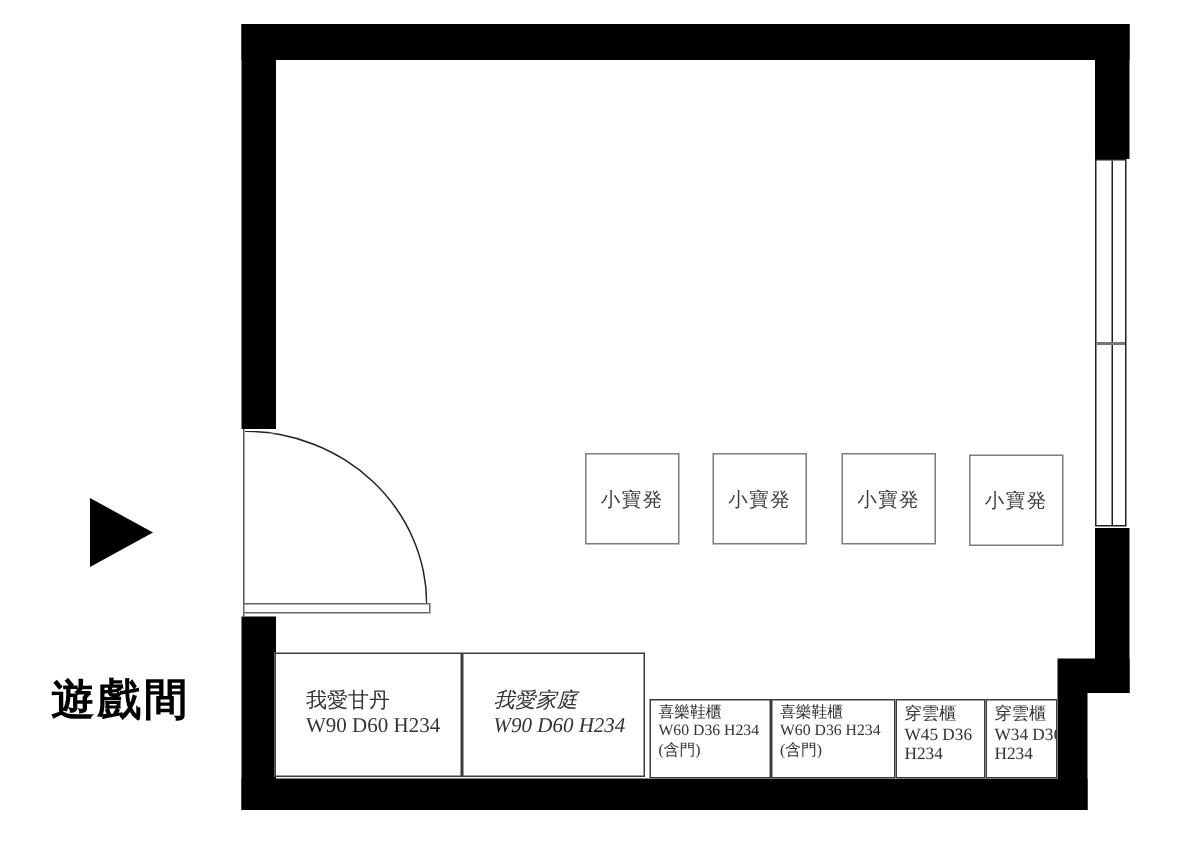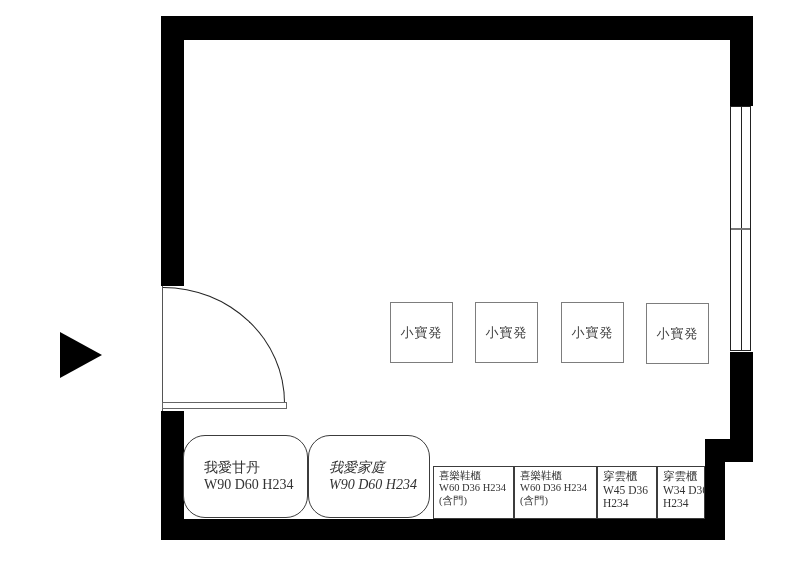"遊戲間" div.room-name { html: none -> <div>遊戲間</div> }
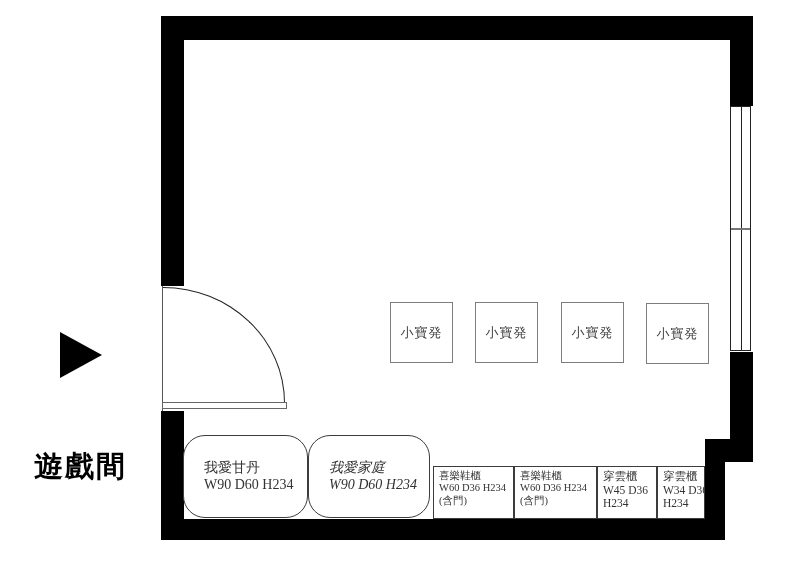"我愛甘丹" .cabinet.large { border-radius: 22px -> none }
